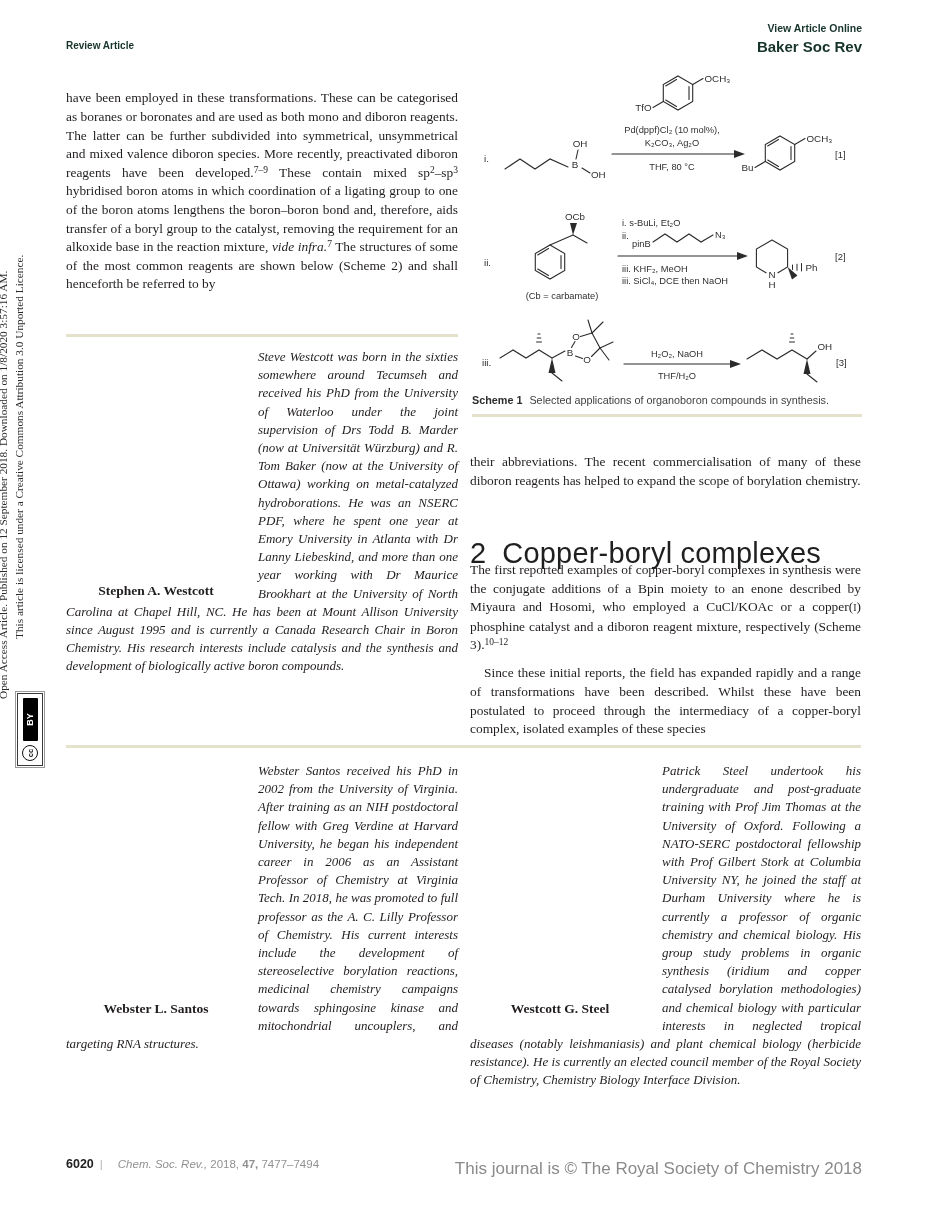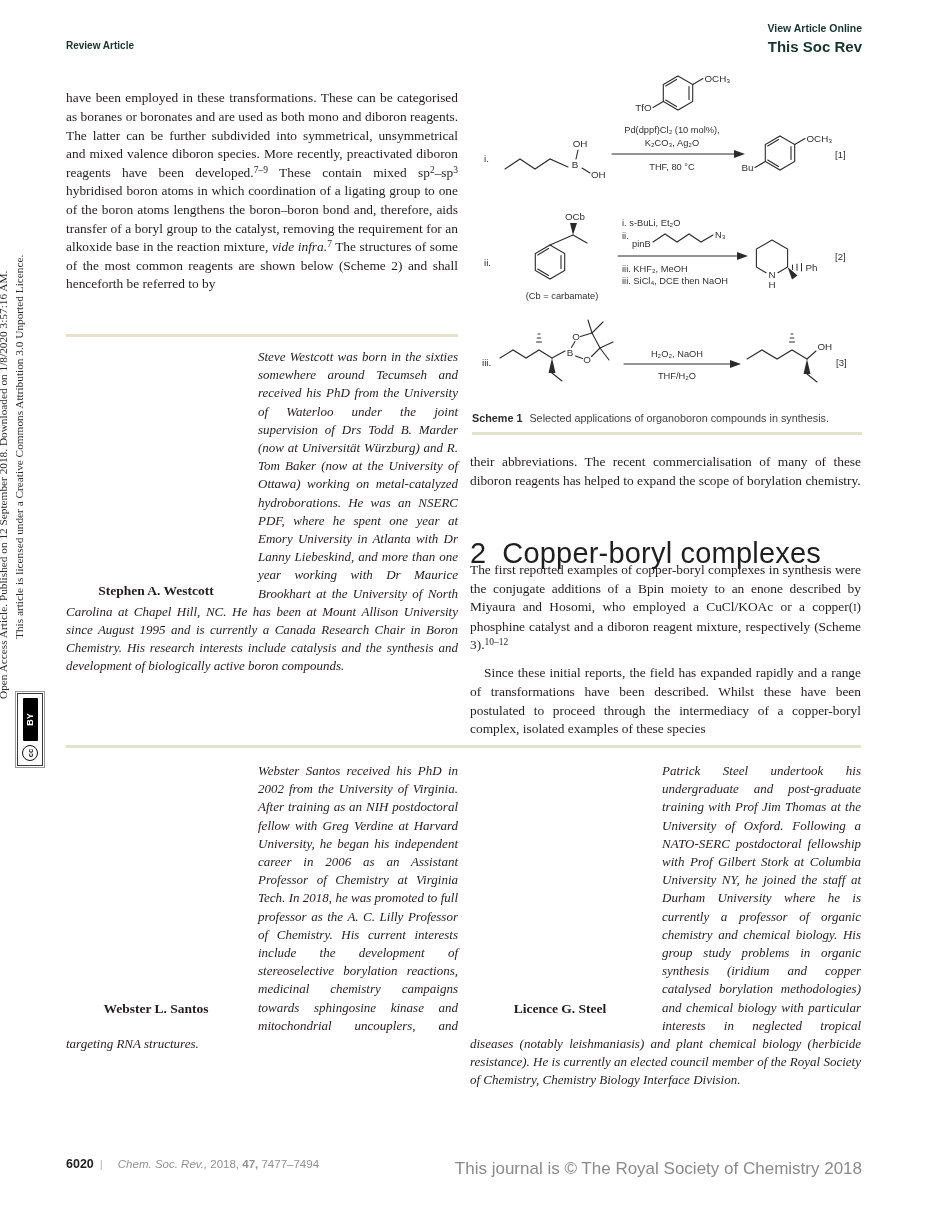"This Soc Rev" div.hdr-right { text: This -> Baker }
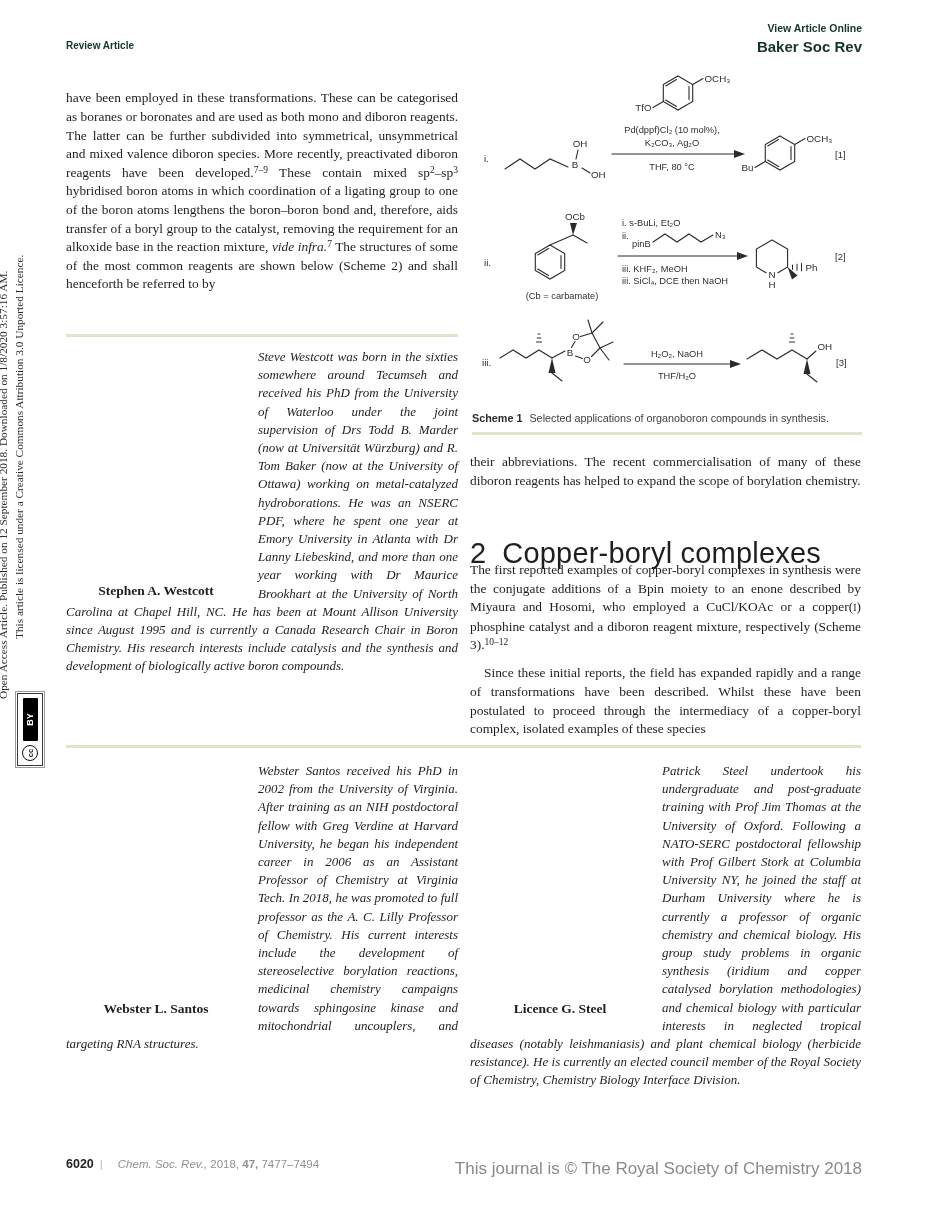"Scheme 1 Selected applications of" .caption { margin-top: 24px -> 6px }
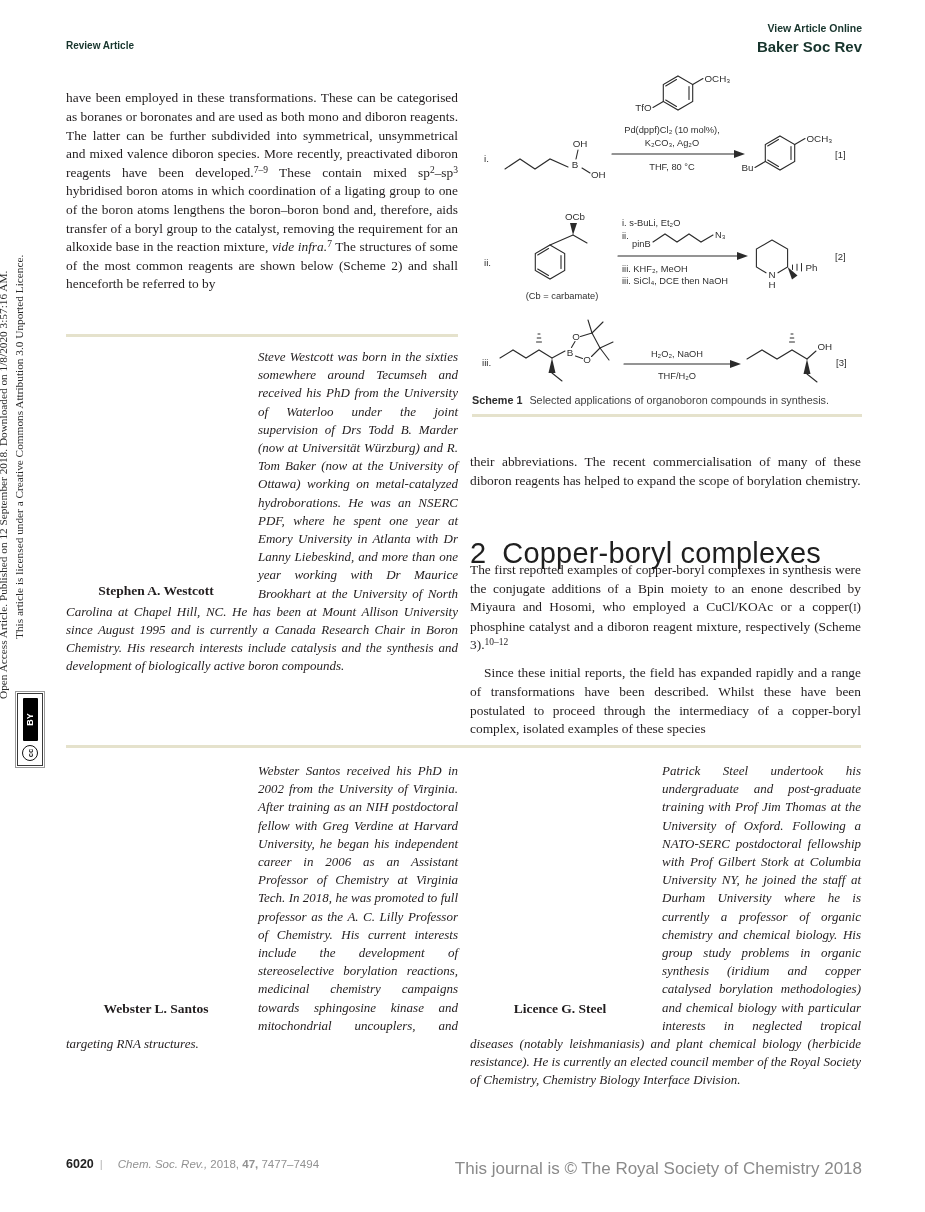"Licence G. Steel" div.bio-name { text: Licence -> Westcott }
